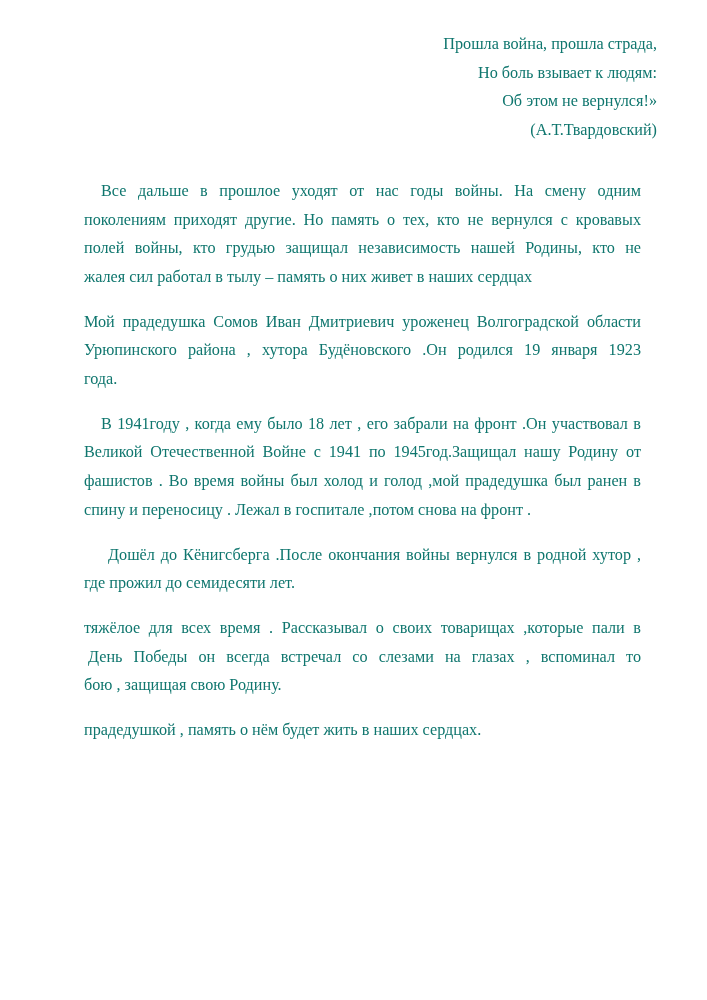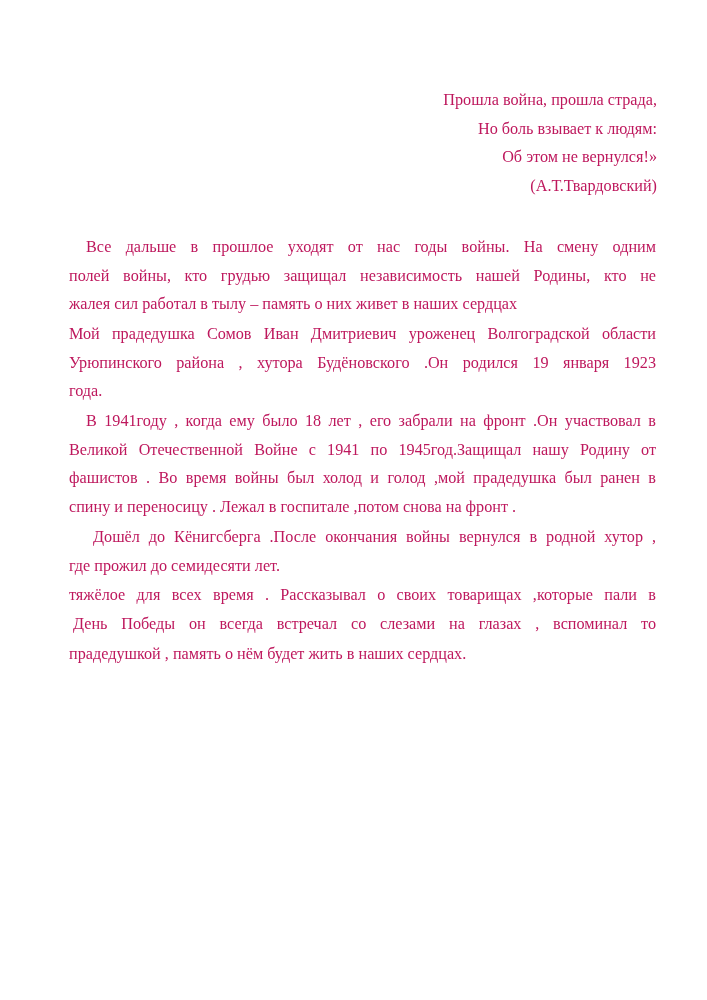"Прошла война, прошла страда," .page { color: #be185d -> #0f766e; padding: 86px 50px 0 68px -> 30px 50px 0 68px }
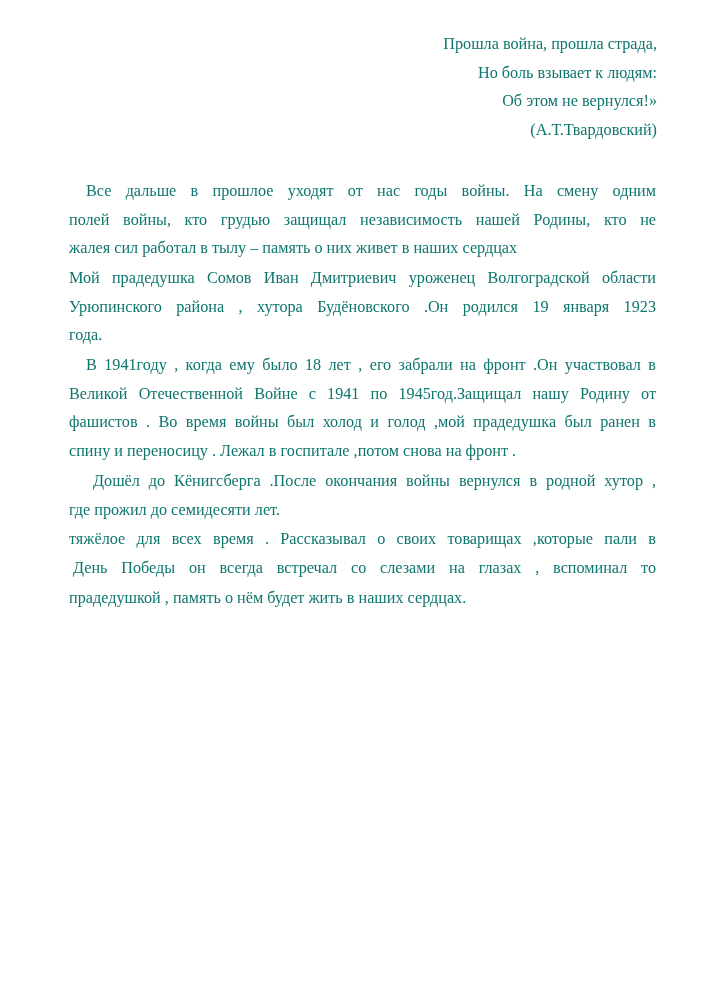"Все дальше в прошлое уходят" .para { margin: 1px -> 16px }
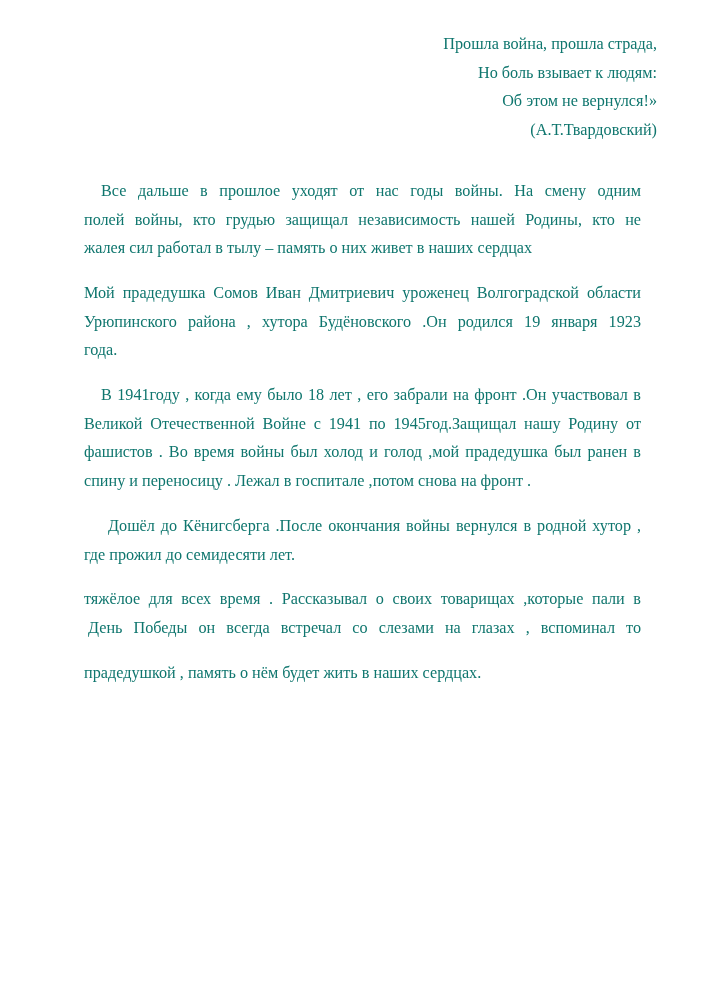"поколениям приходят другие. Но память" div.jline { html: none -> <div>поколениям приходят другие. Но память о тех, кто не вернулся с кровавых</div> }
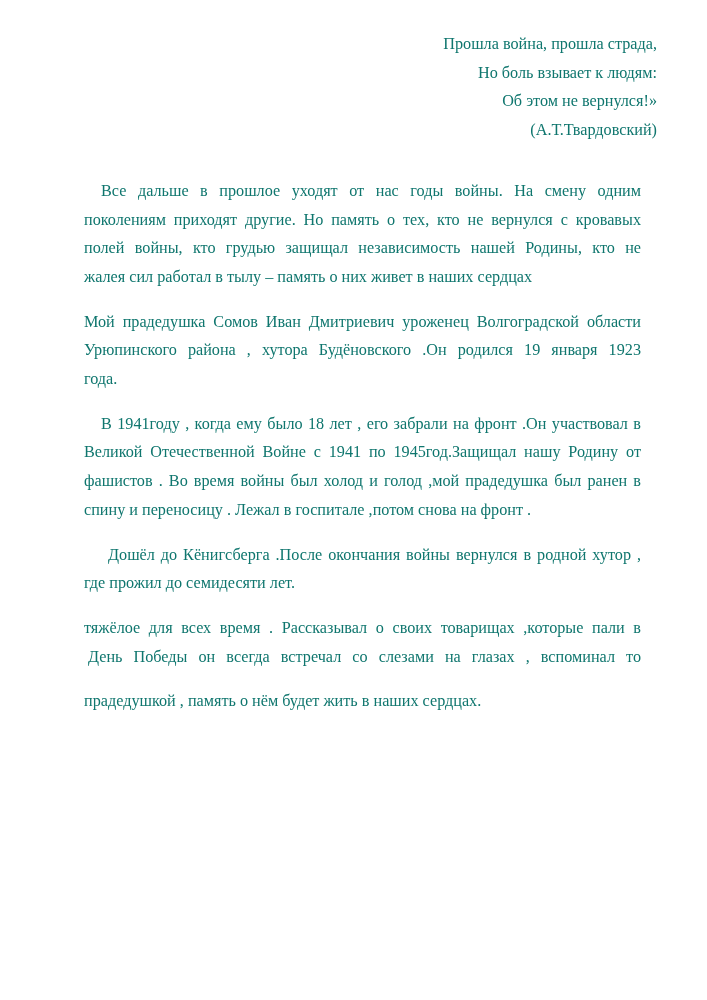"бою , защищая свою Родину." div.lastline { html: none -> <div>бою , защищая свою Родину.</div> }
